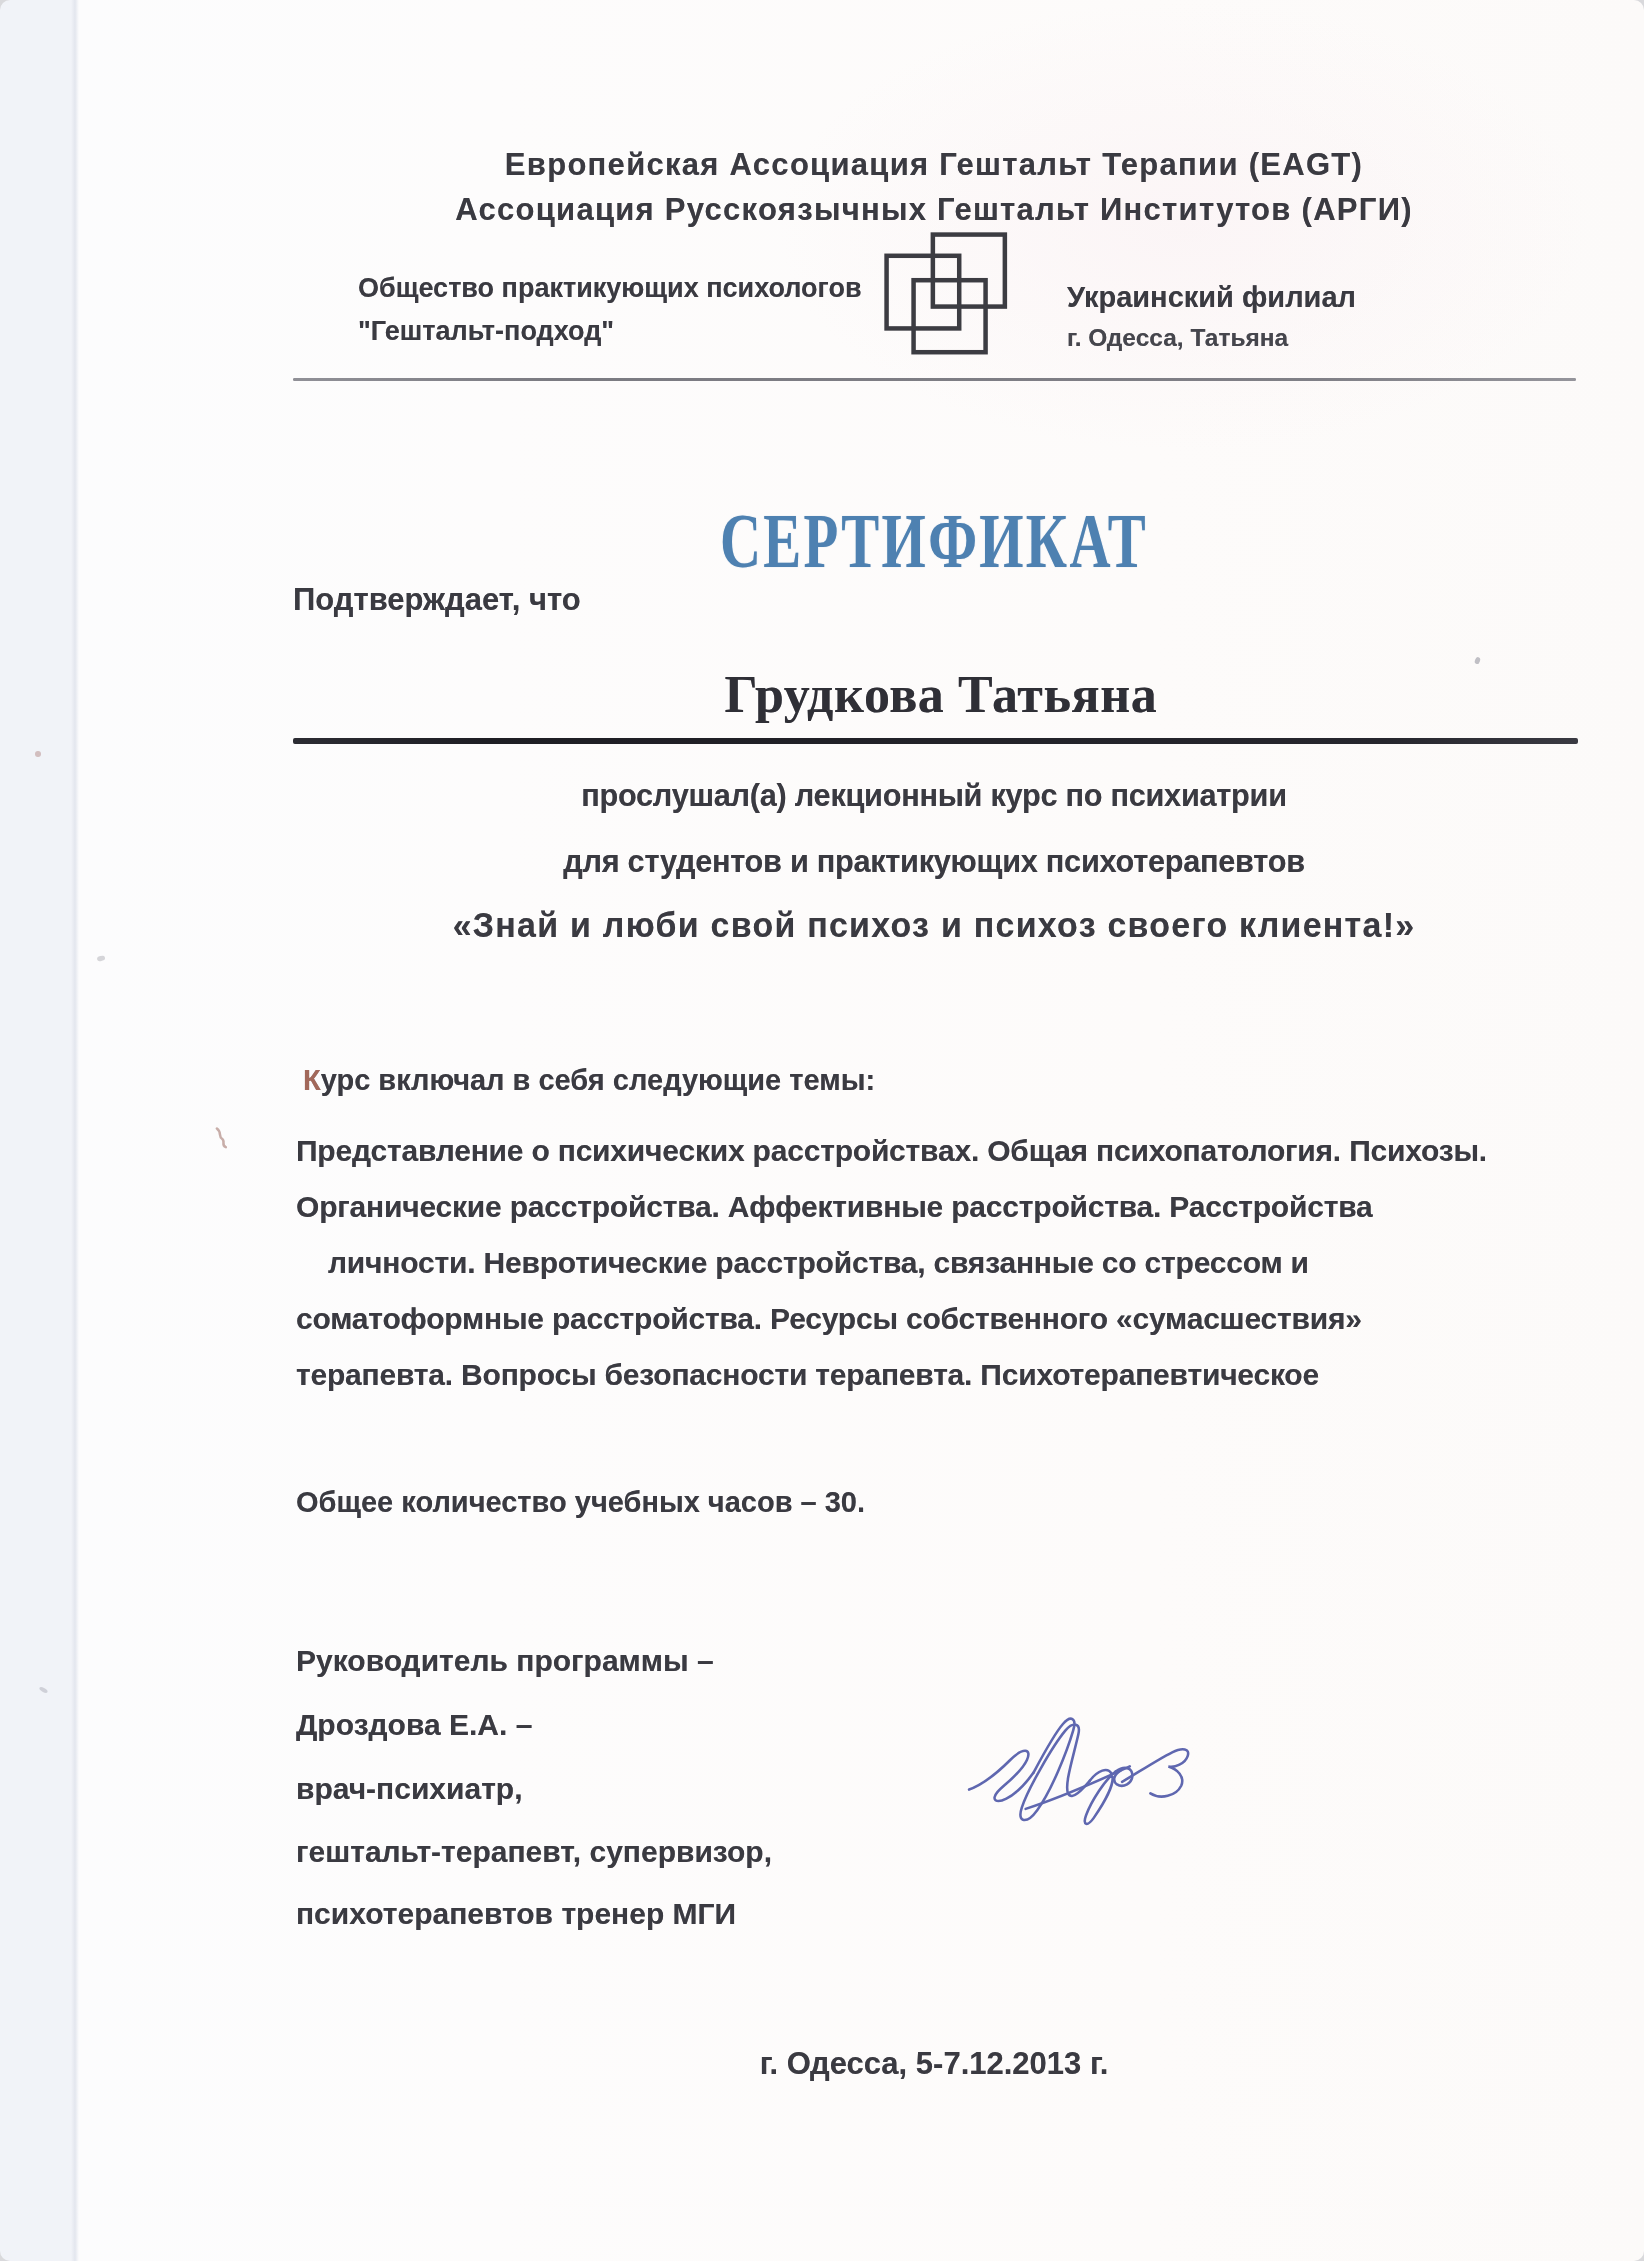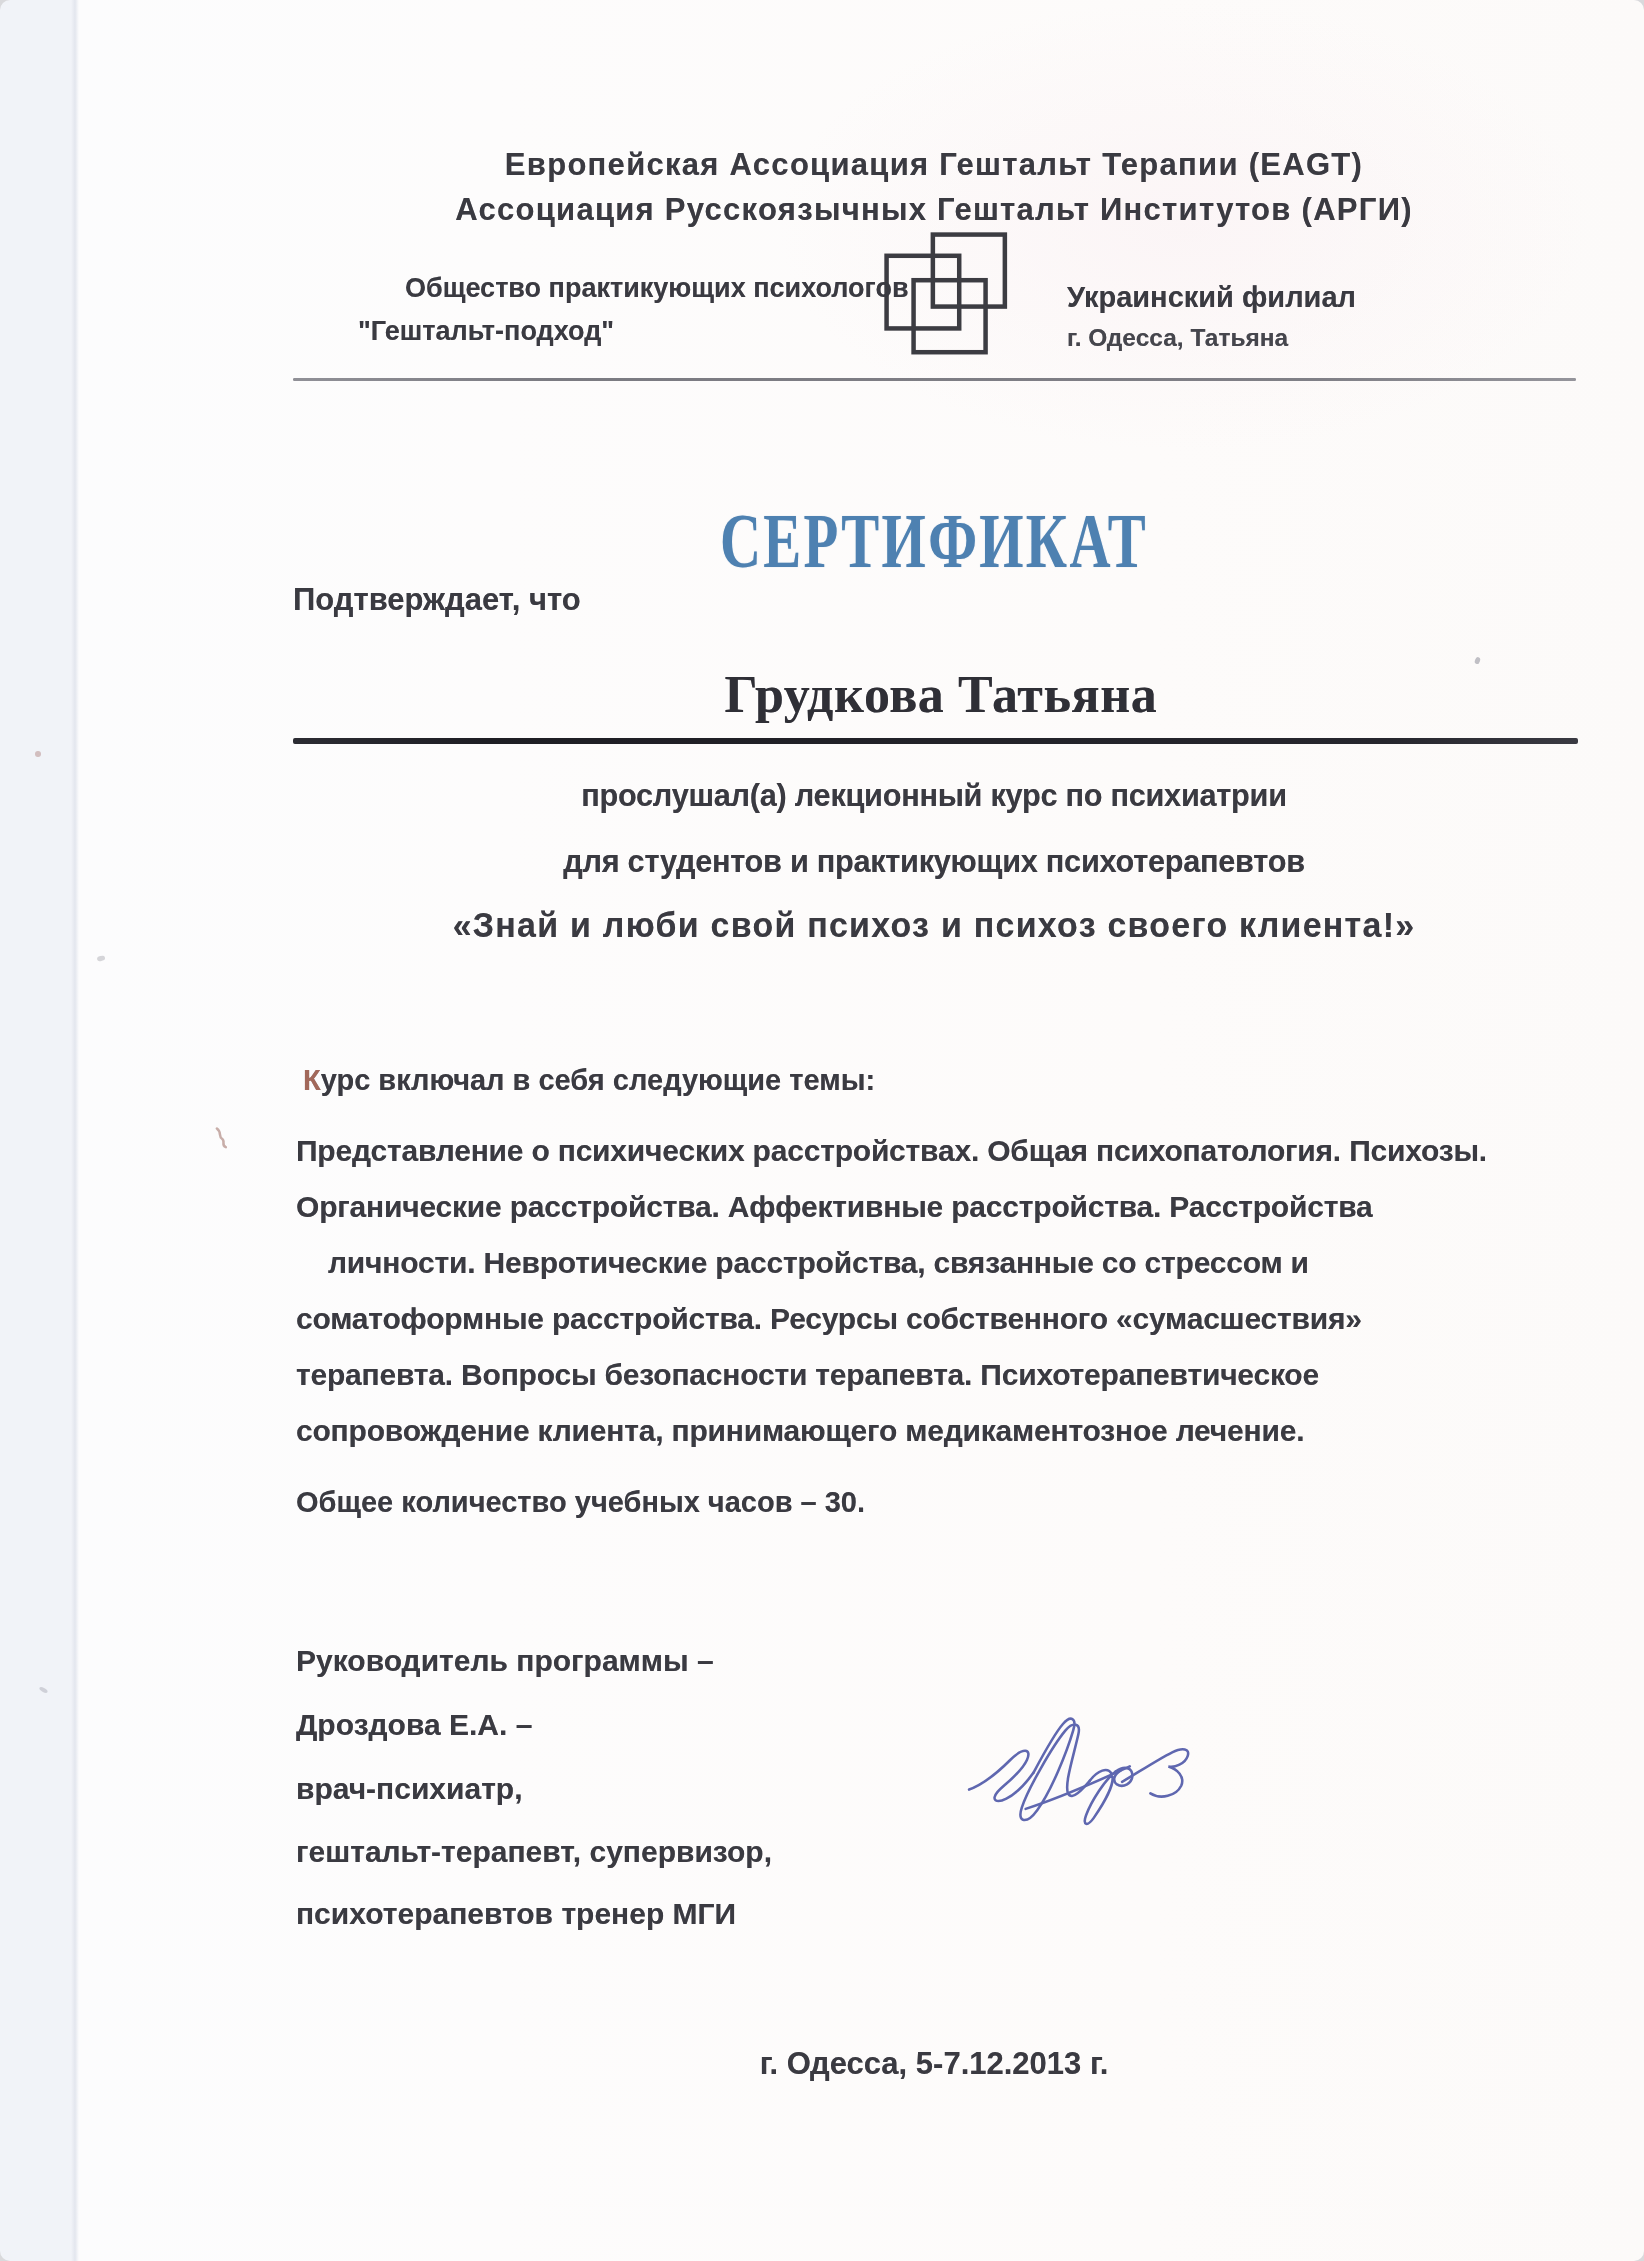"Общество практикующих психологов" div.abs { margin-left: 47px -> none }
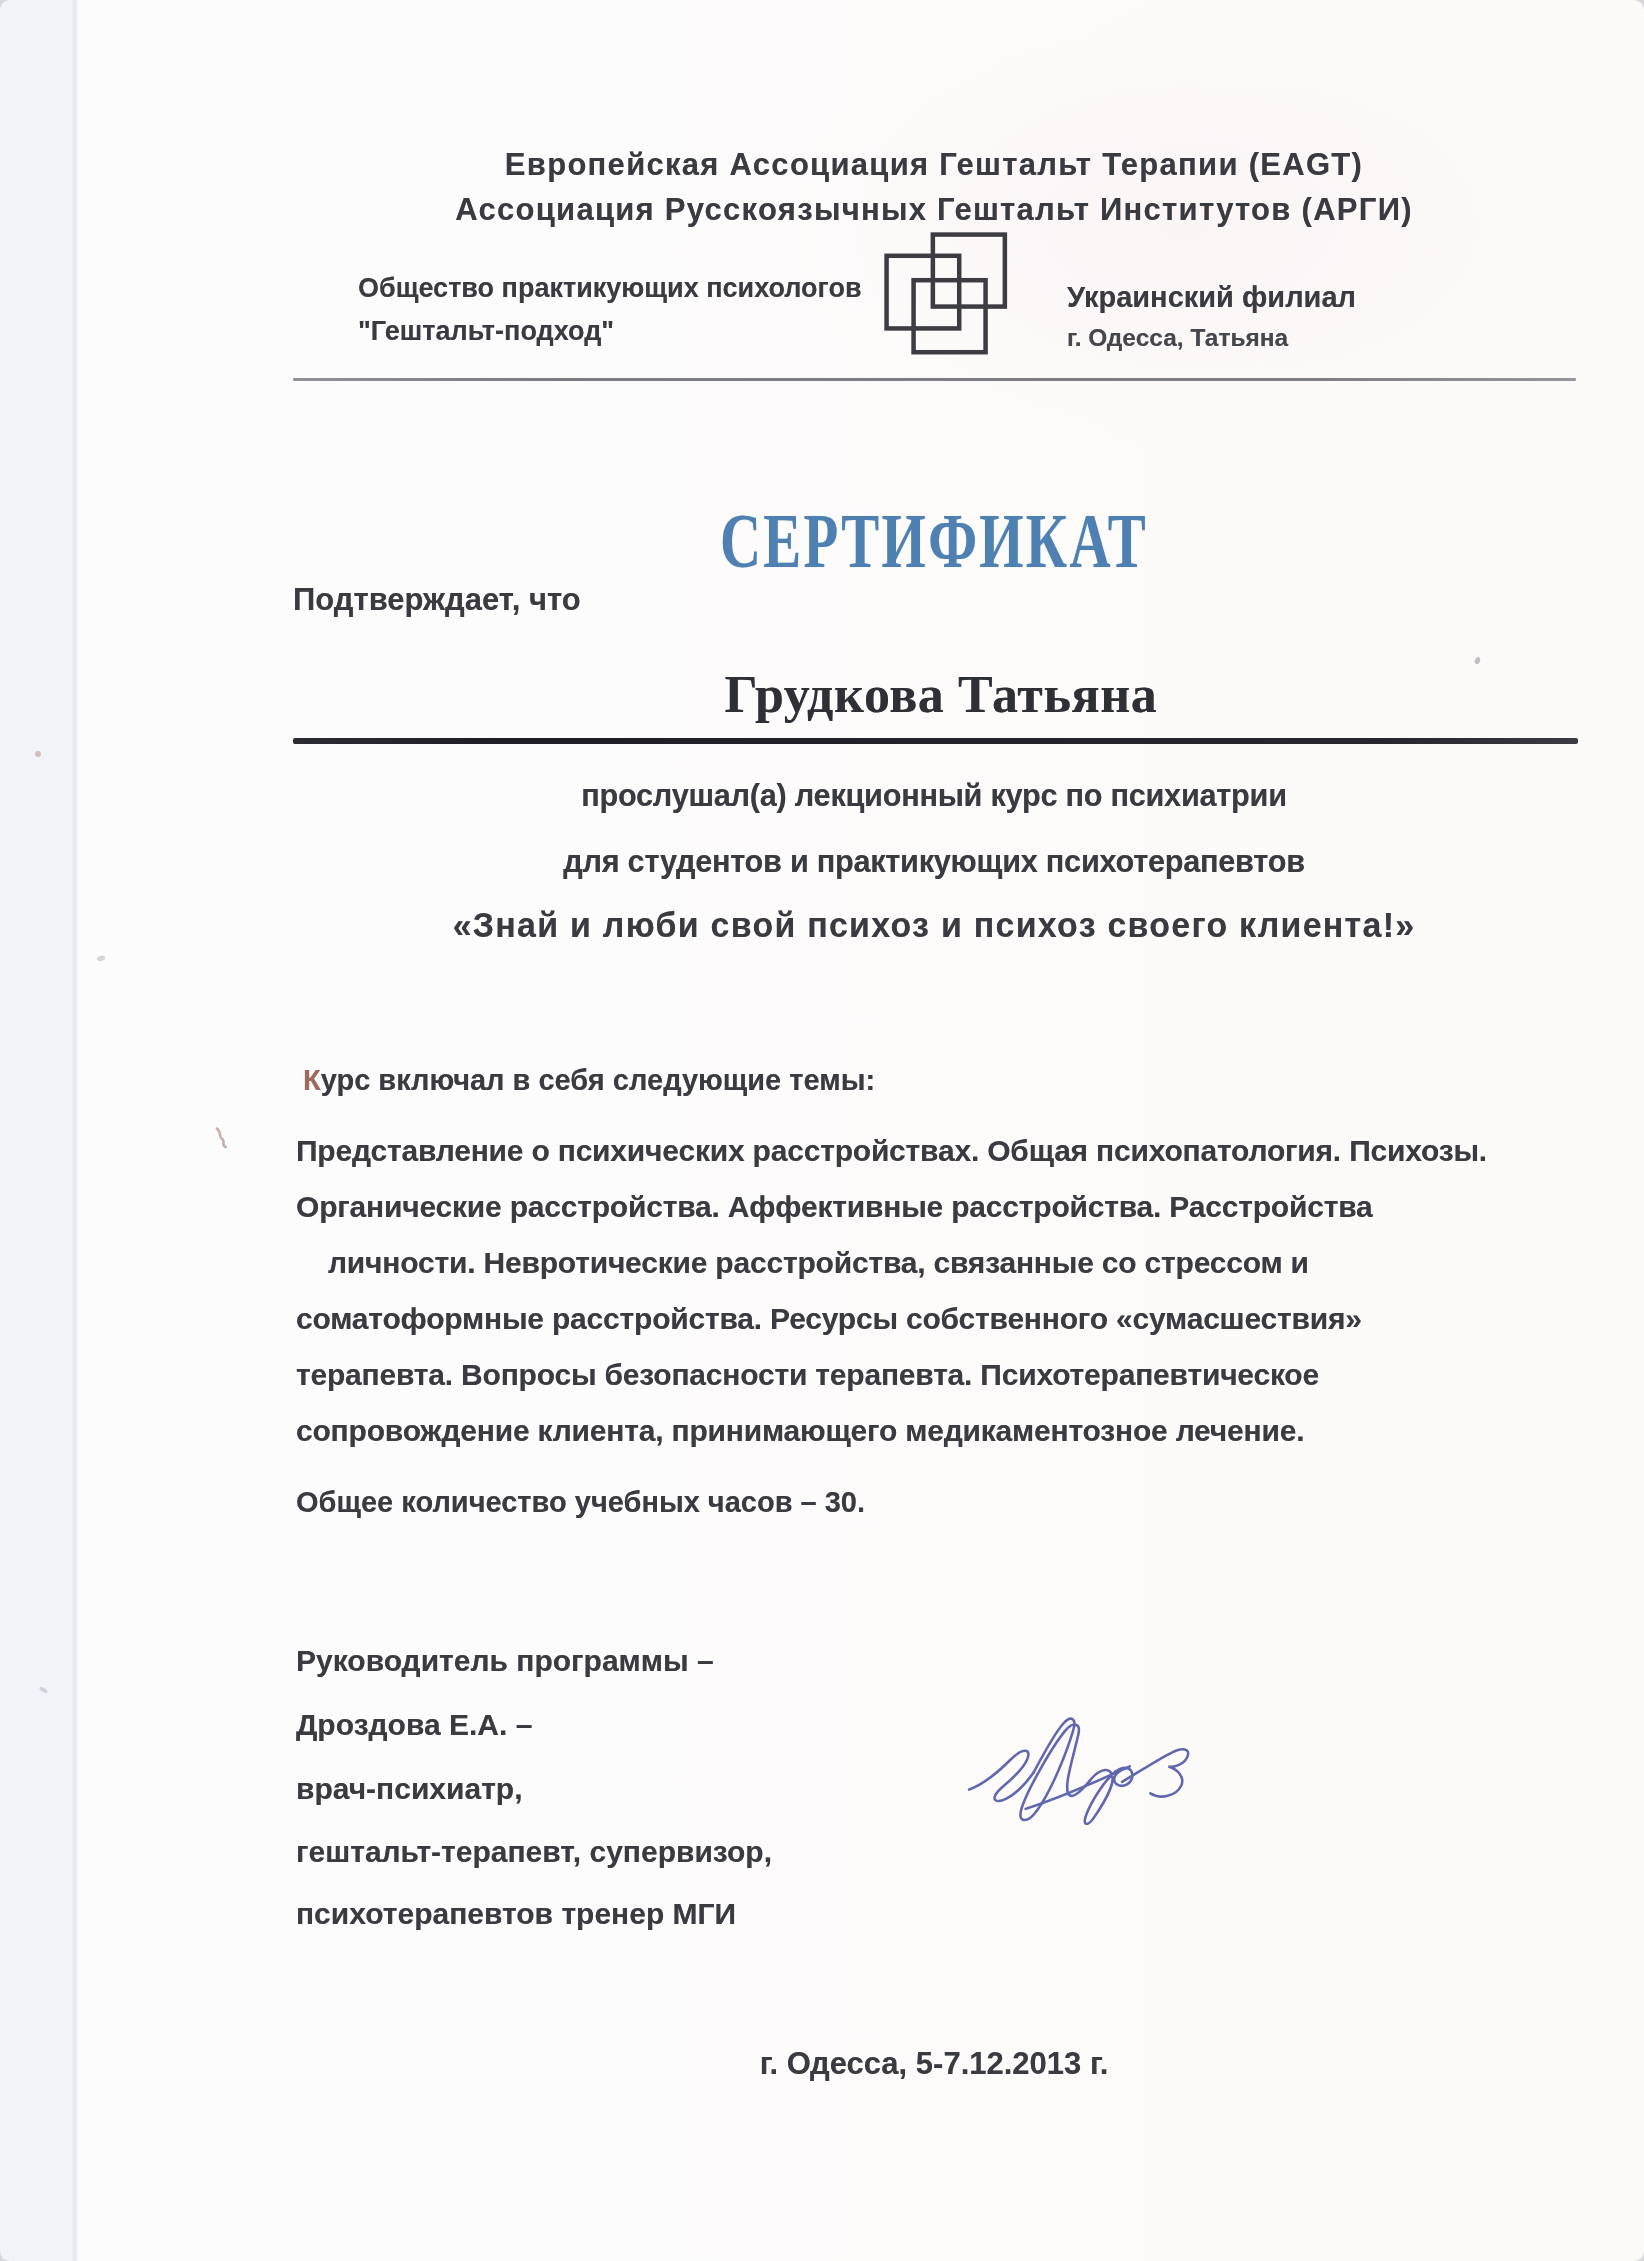"сопровождение клиента, принимающего" div.abs { html: <div>сопровождение клиента, принимающего медикаментозное лечение.</div> -> none }
